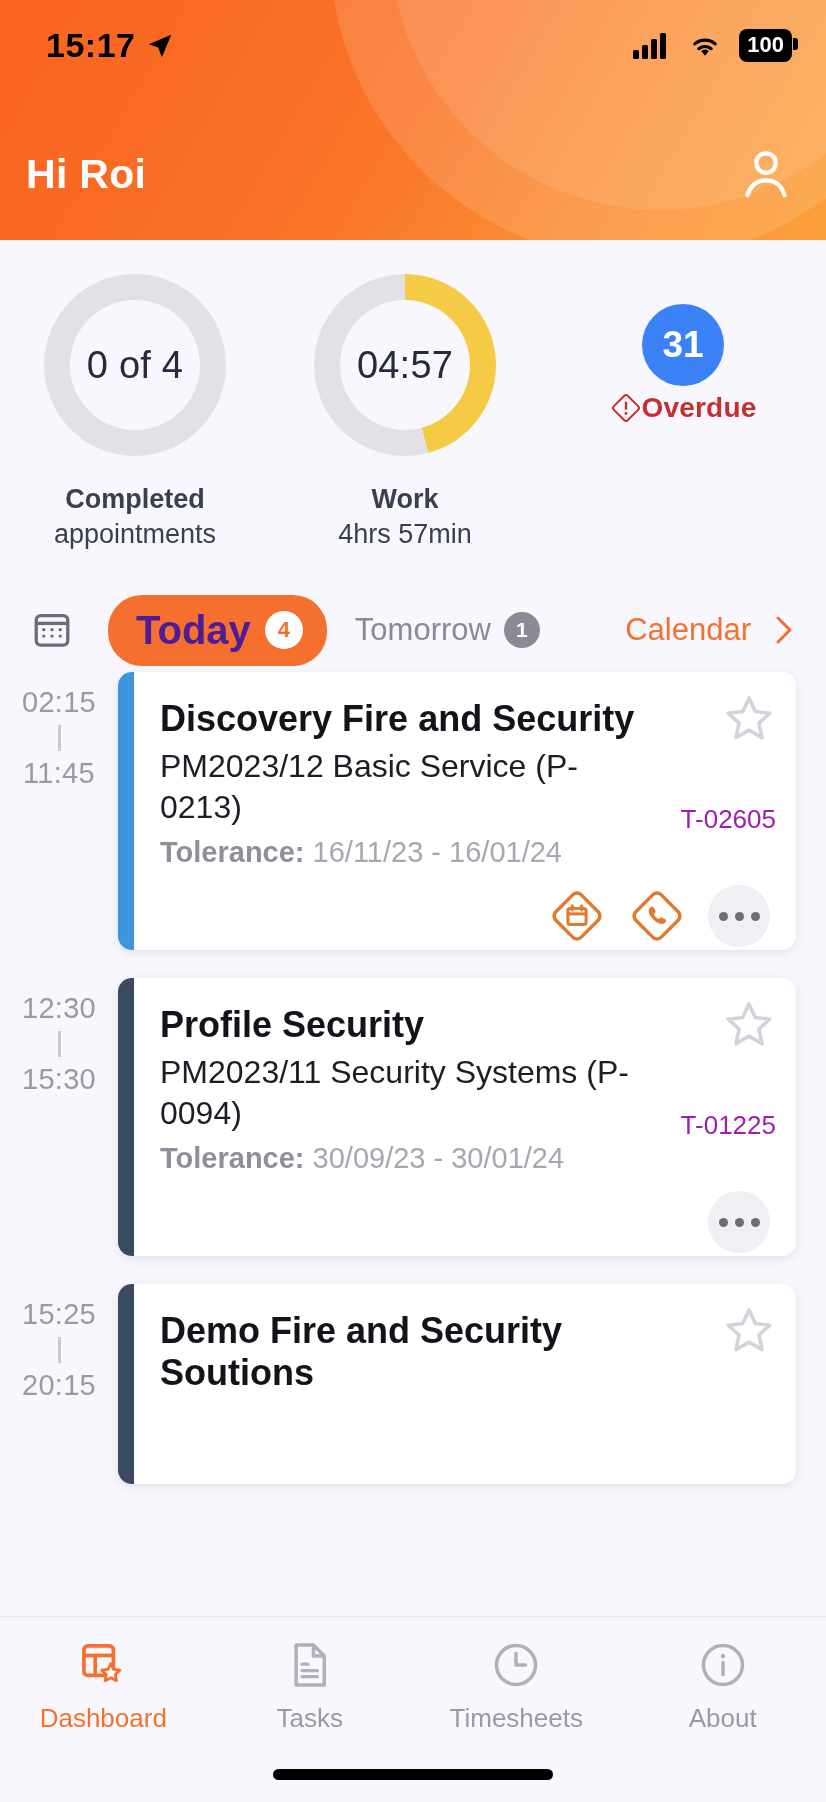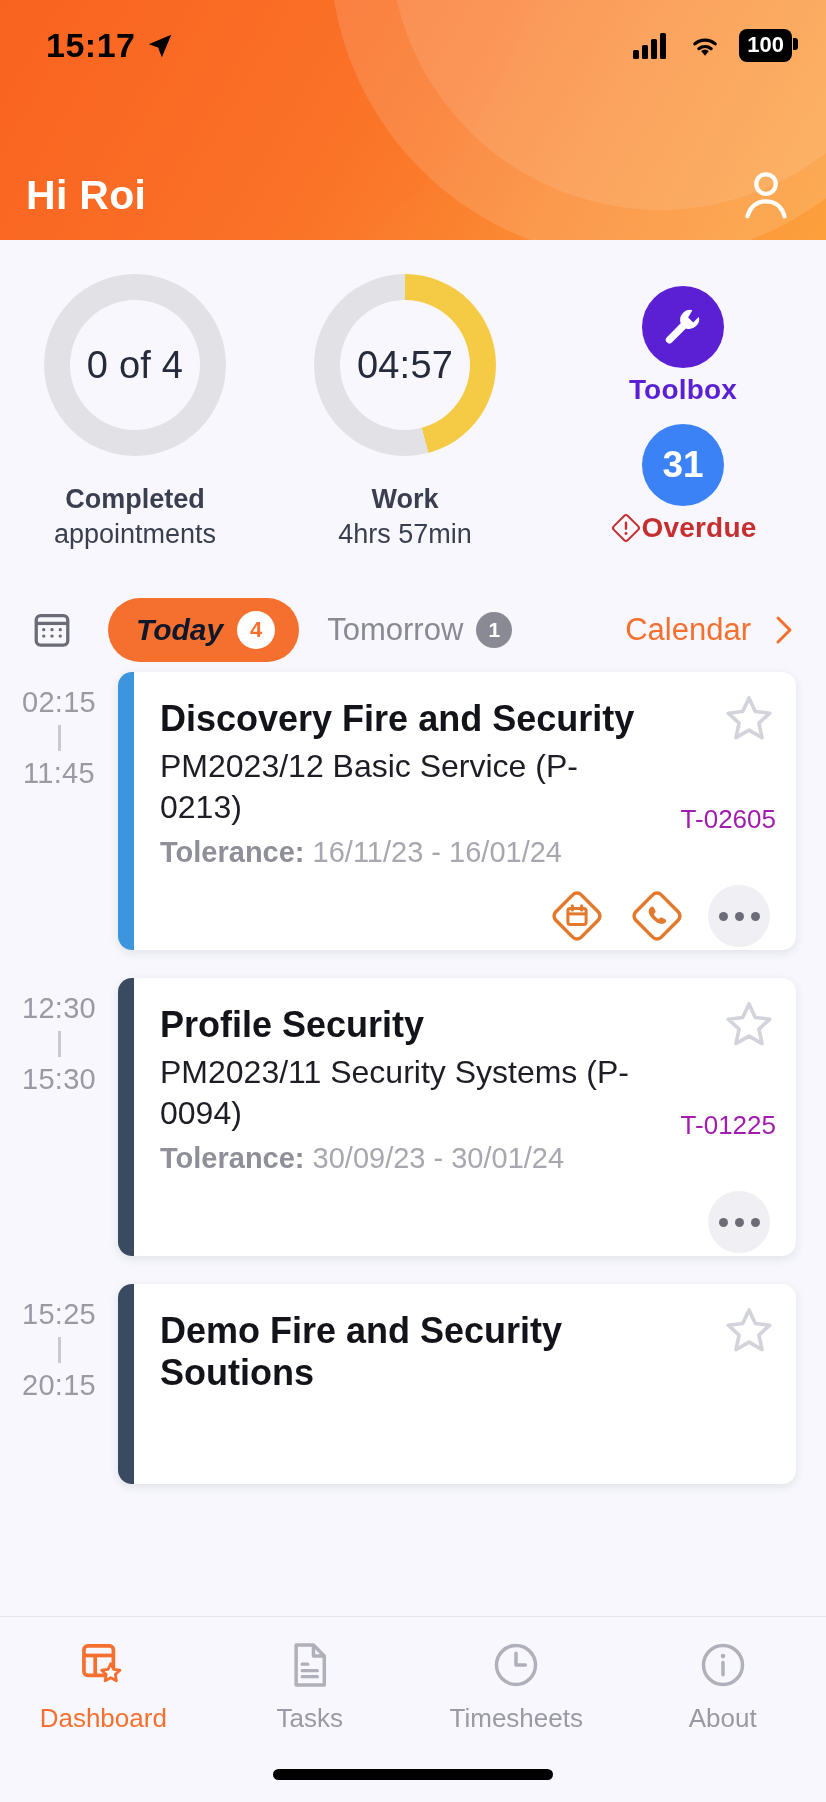"Hi Roi" .greeting-row { bottom: 15px -> 36px }
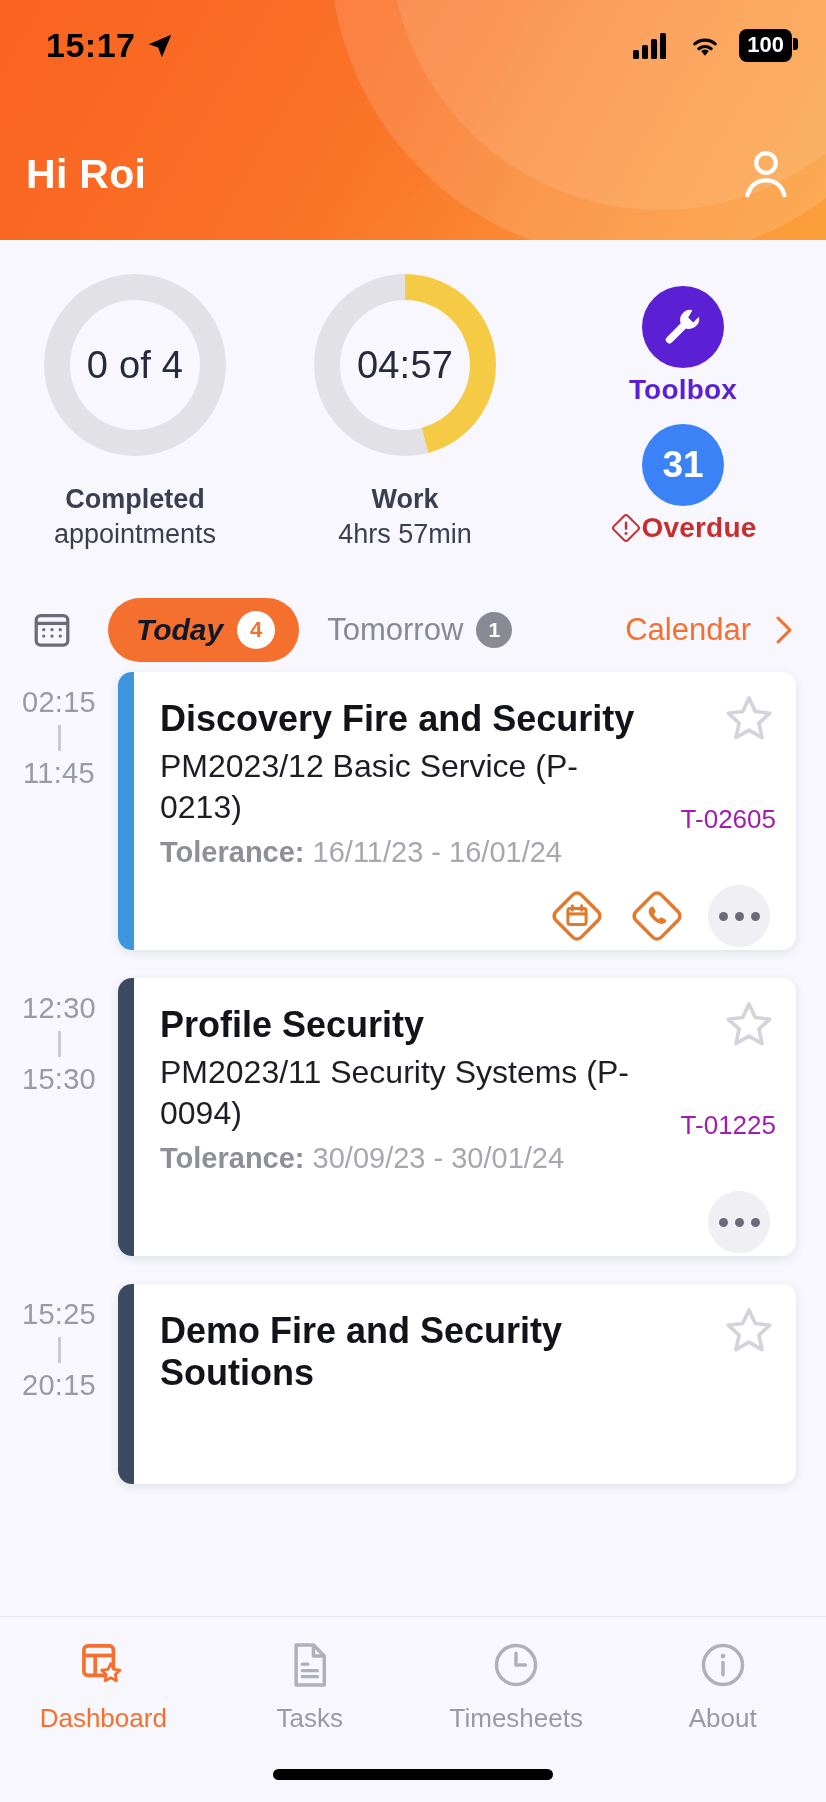"Toolbox" div { html: <div> <div> <svg> <path></path> </svg> </div> <div>Toolbox</div> </div> -> none }
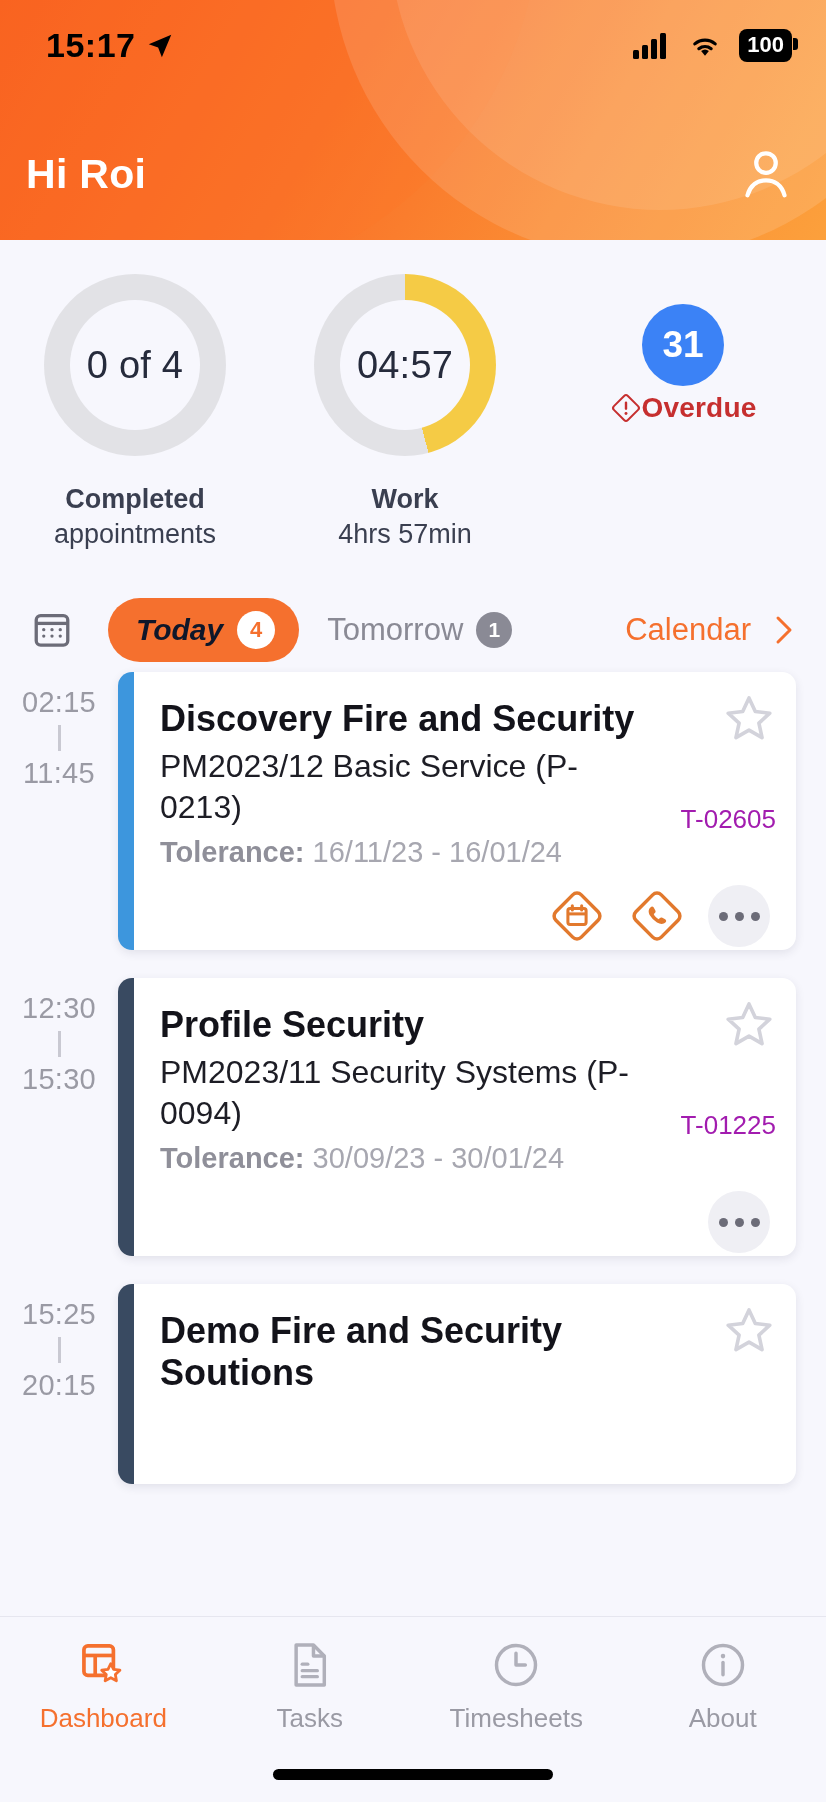"Today" .tab-pill .lab { color: #0f172a -> #4c1d95; font-size: 30px -> 40px; font-style: italic -> none }
